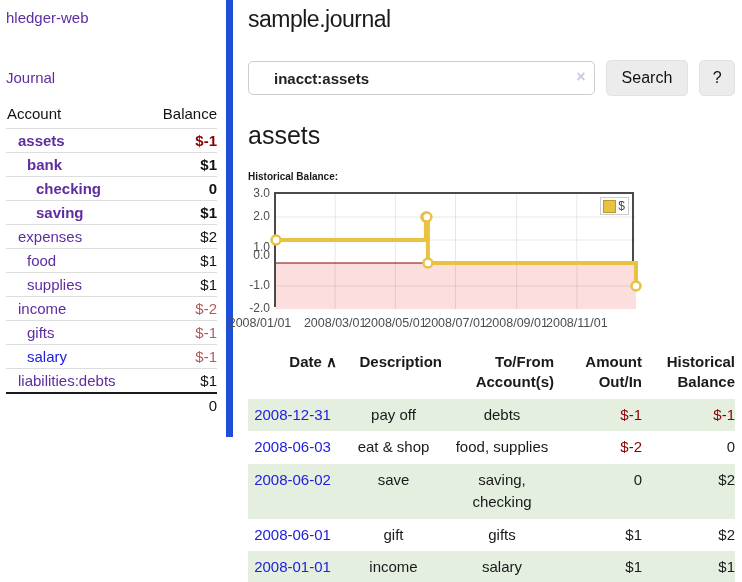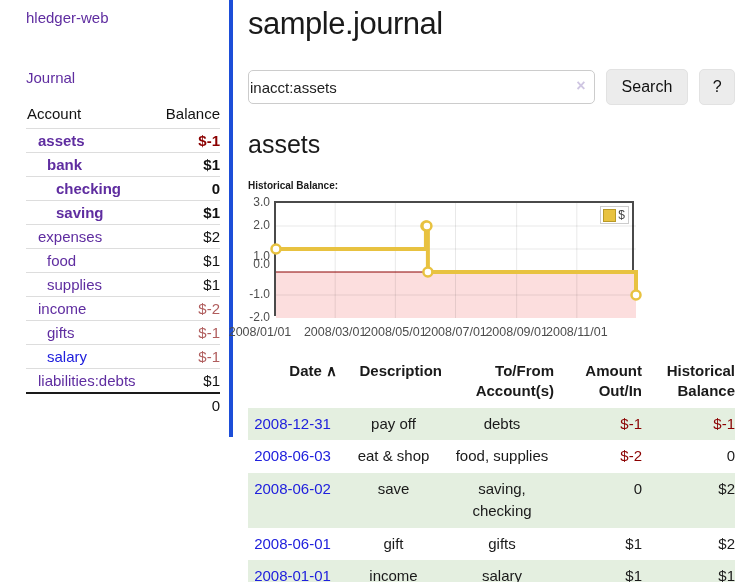"hledger-web" .side { border-right: 4px solid #1d4ed8 -> 7px solid #1d4ed8; padding: 9px 9px 0 26px -> 9px 9px 0 6px }
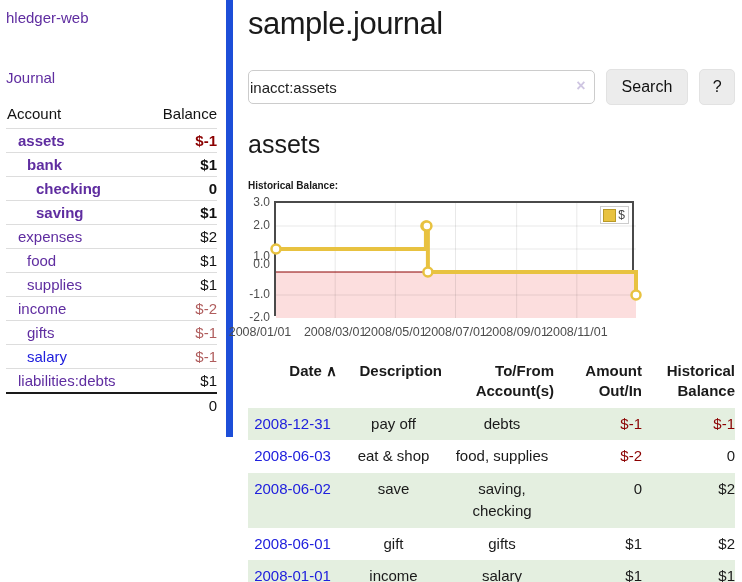"sample.journal" h1 { font-size: 31px -> 23px }
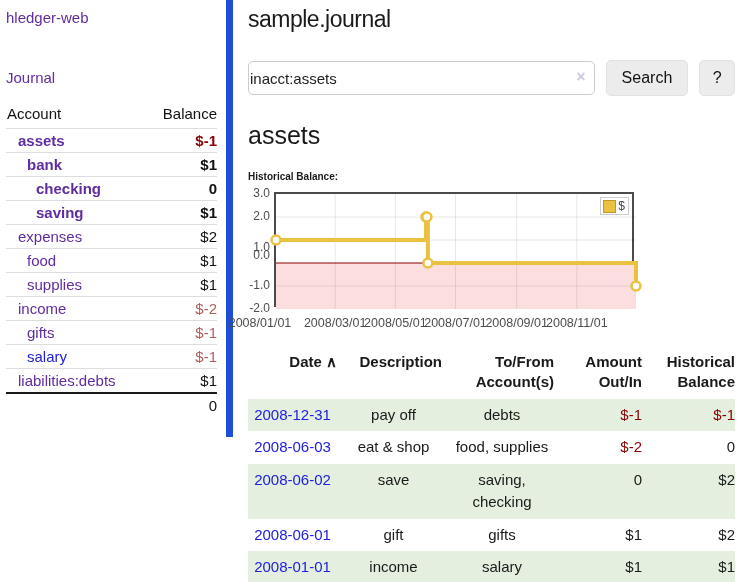"inacct:assets" .searchbox input { font-weight: none -> bold; padding: 0 28px 0 1px -> 0 28px 0 25px }
